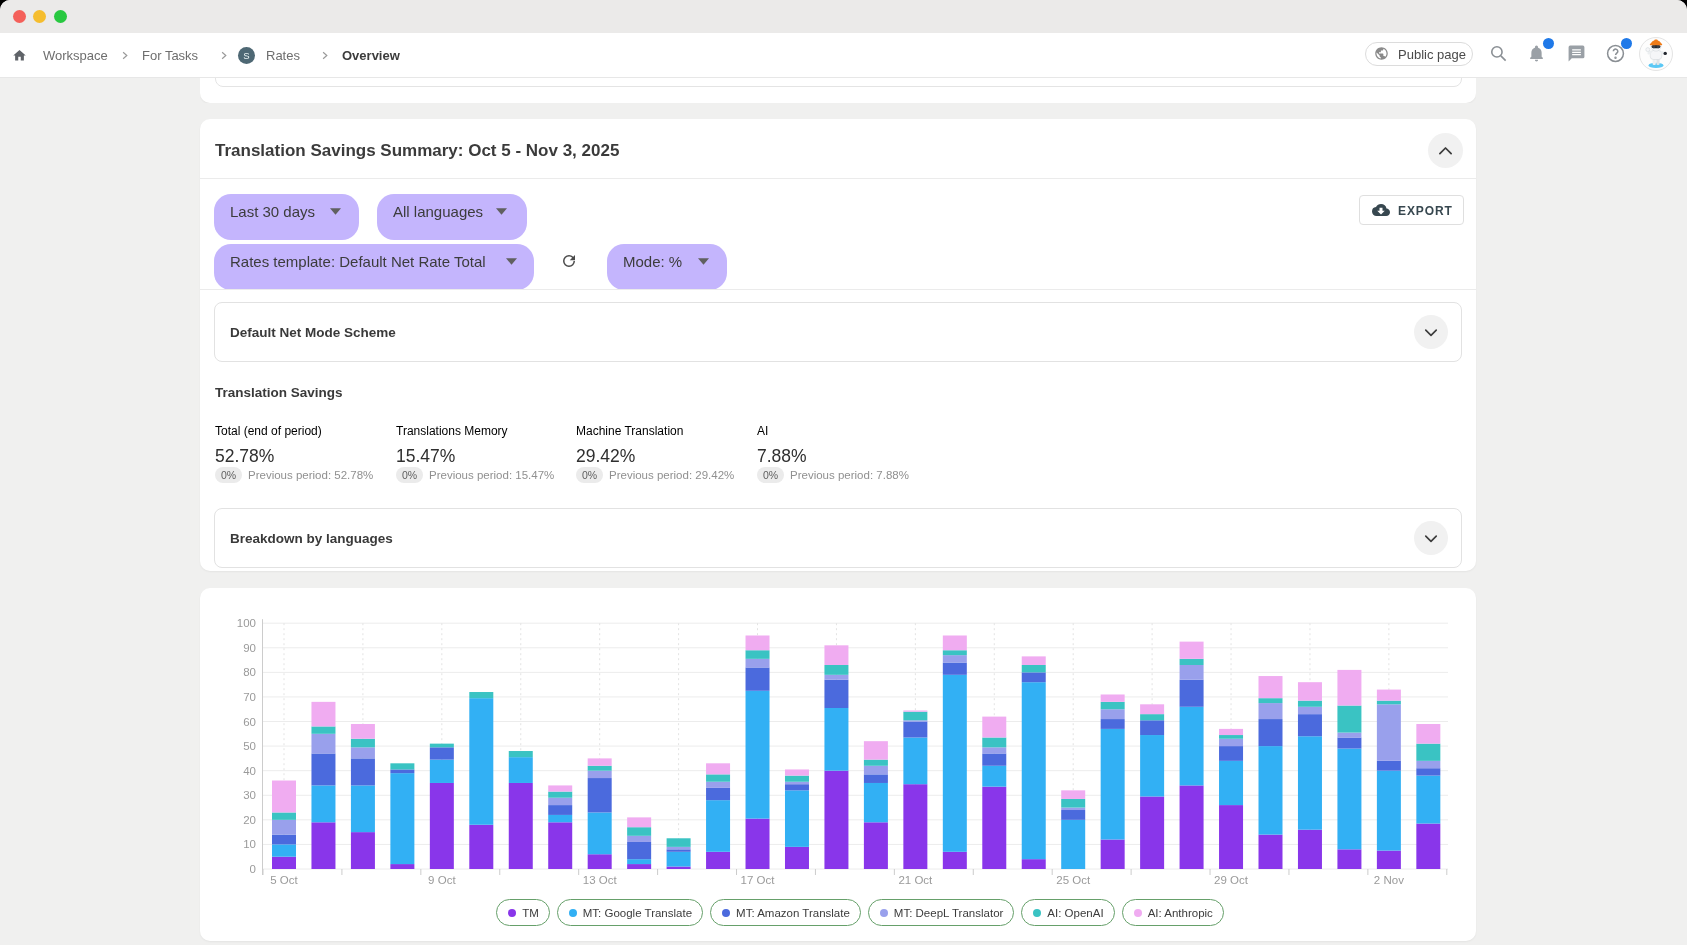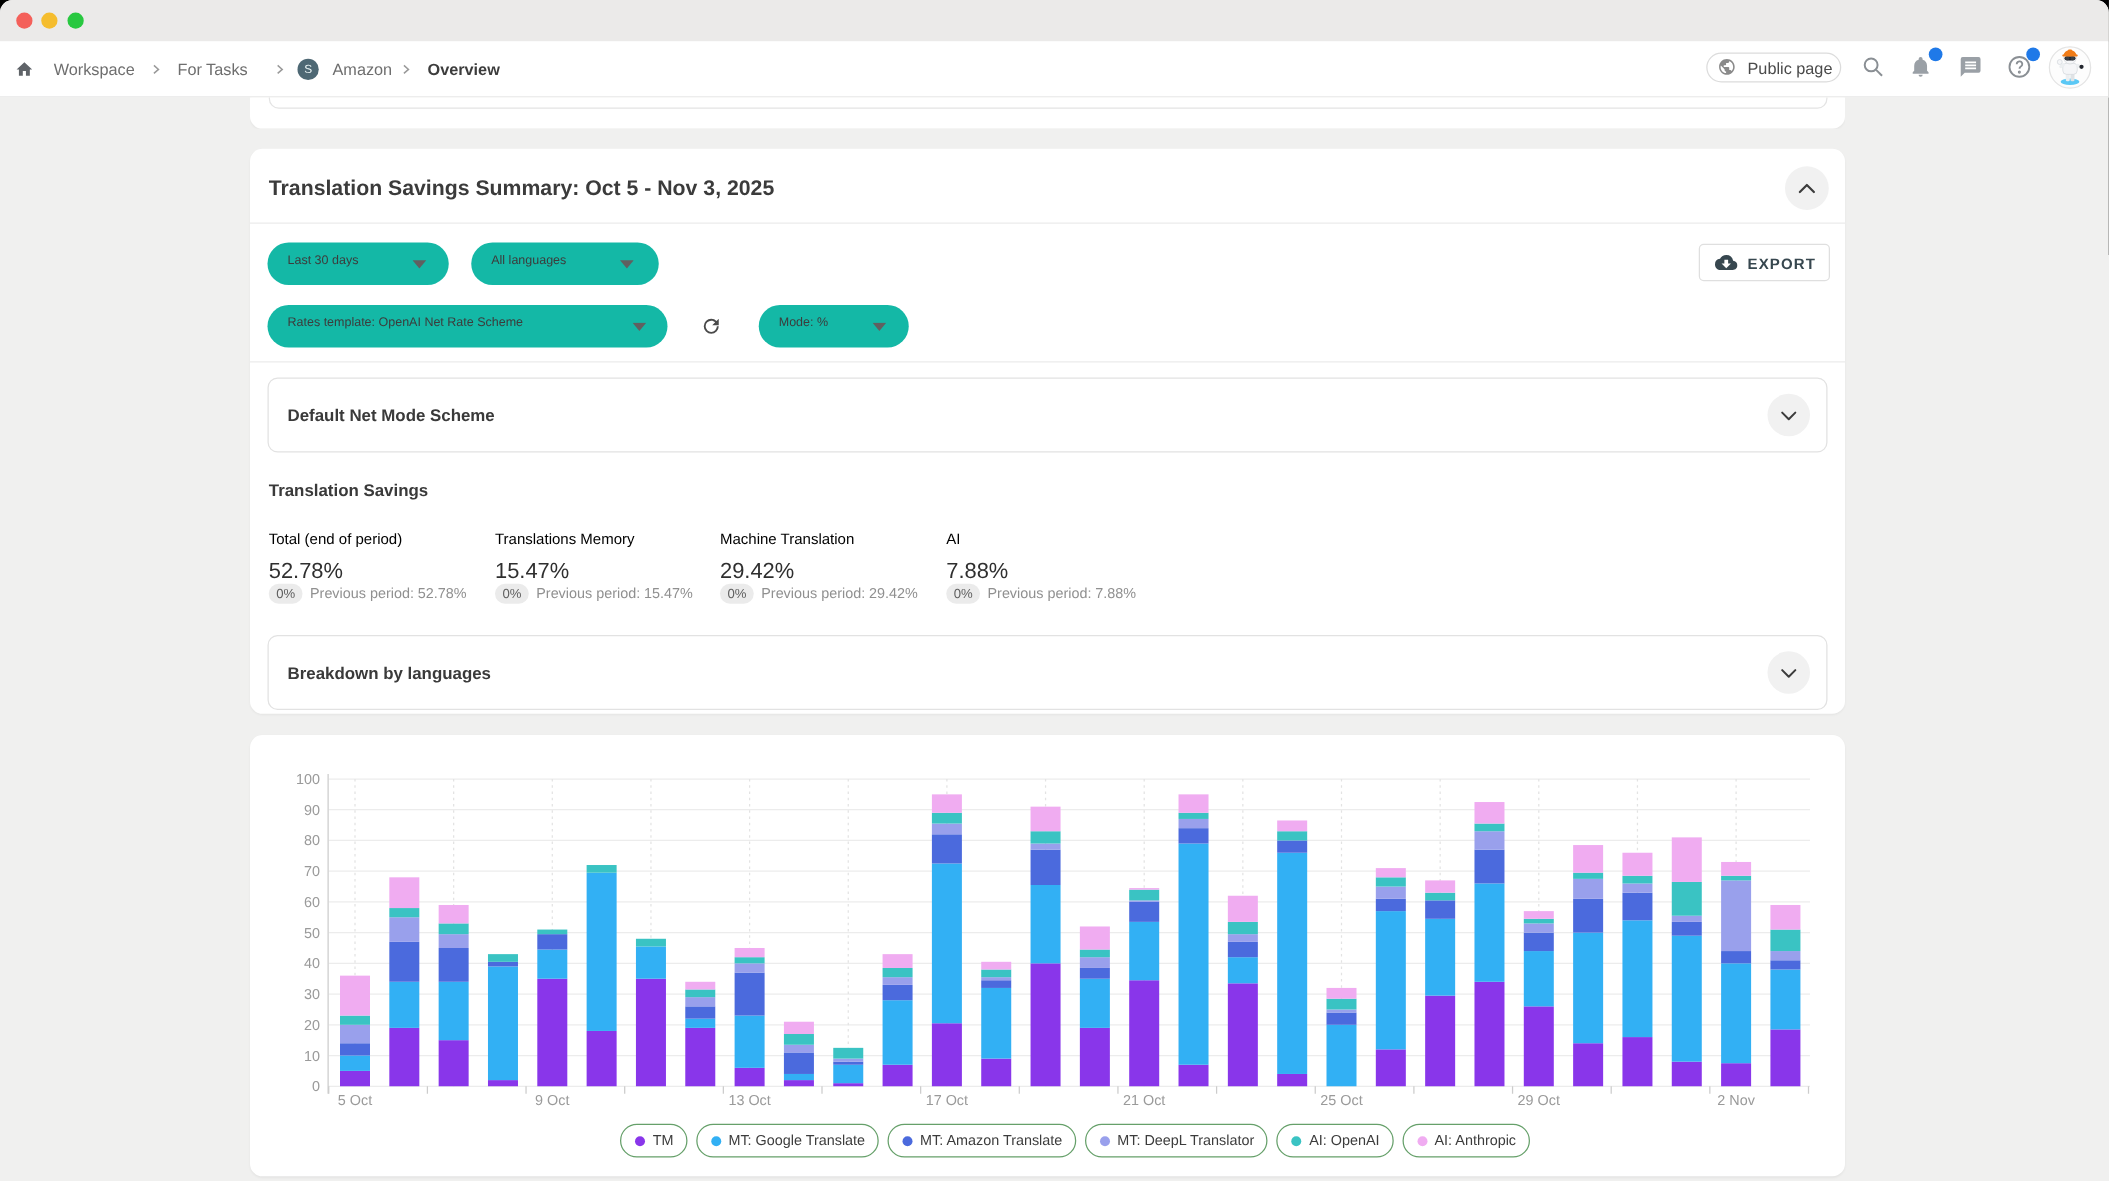"Amazon" div.abs { text: Amazon -> Rates }
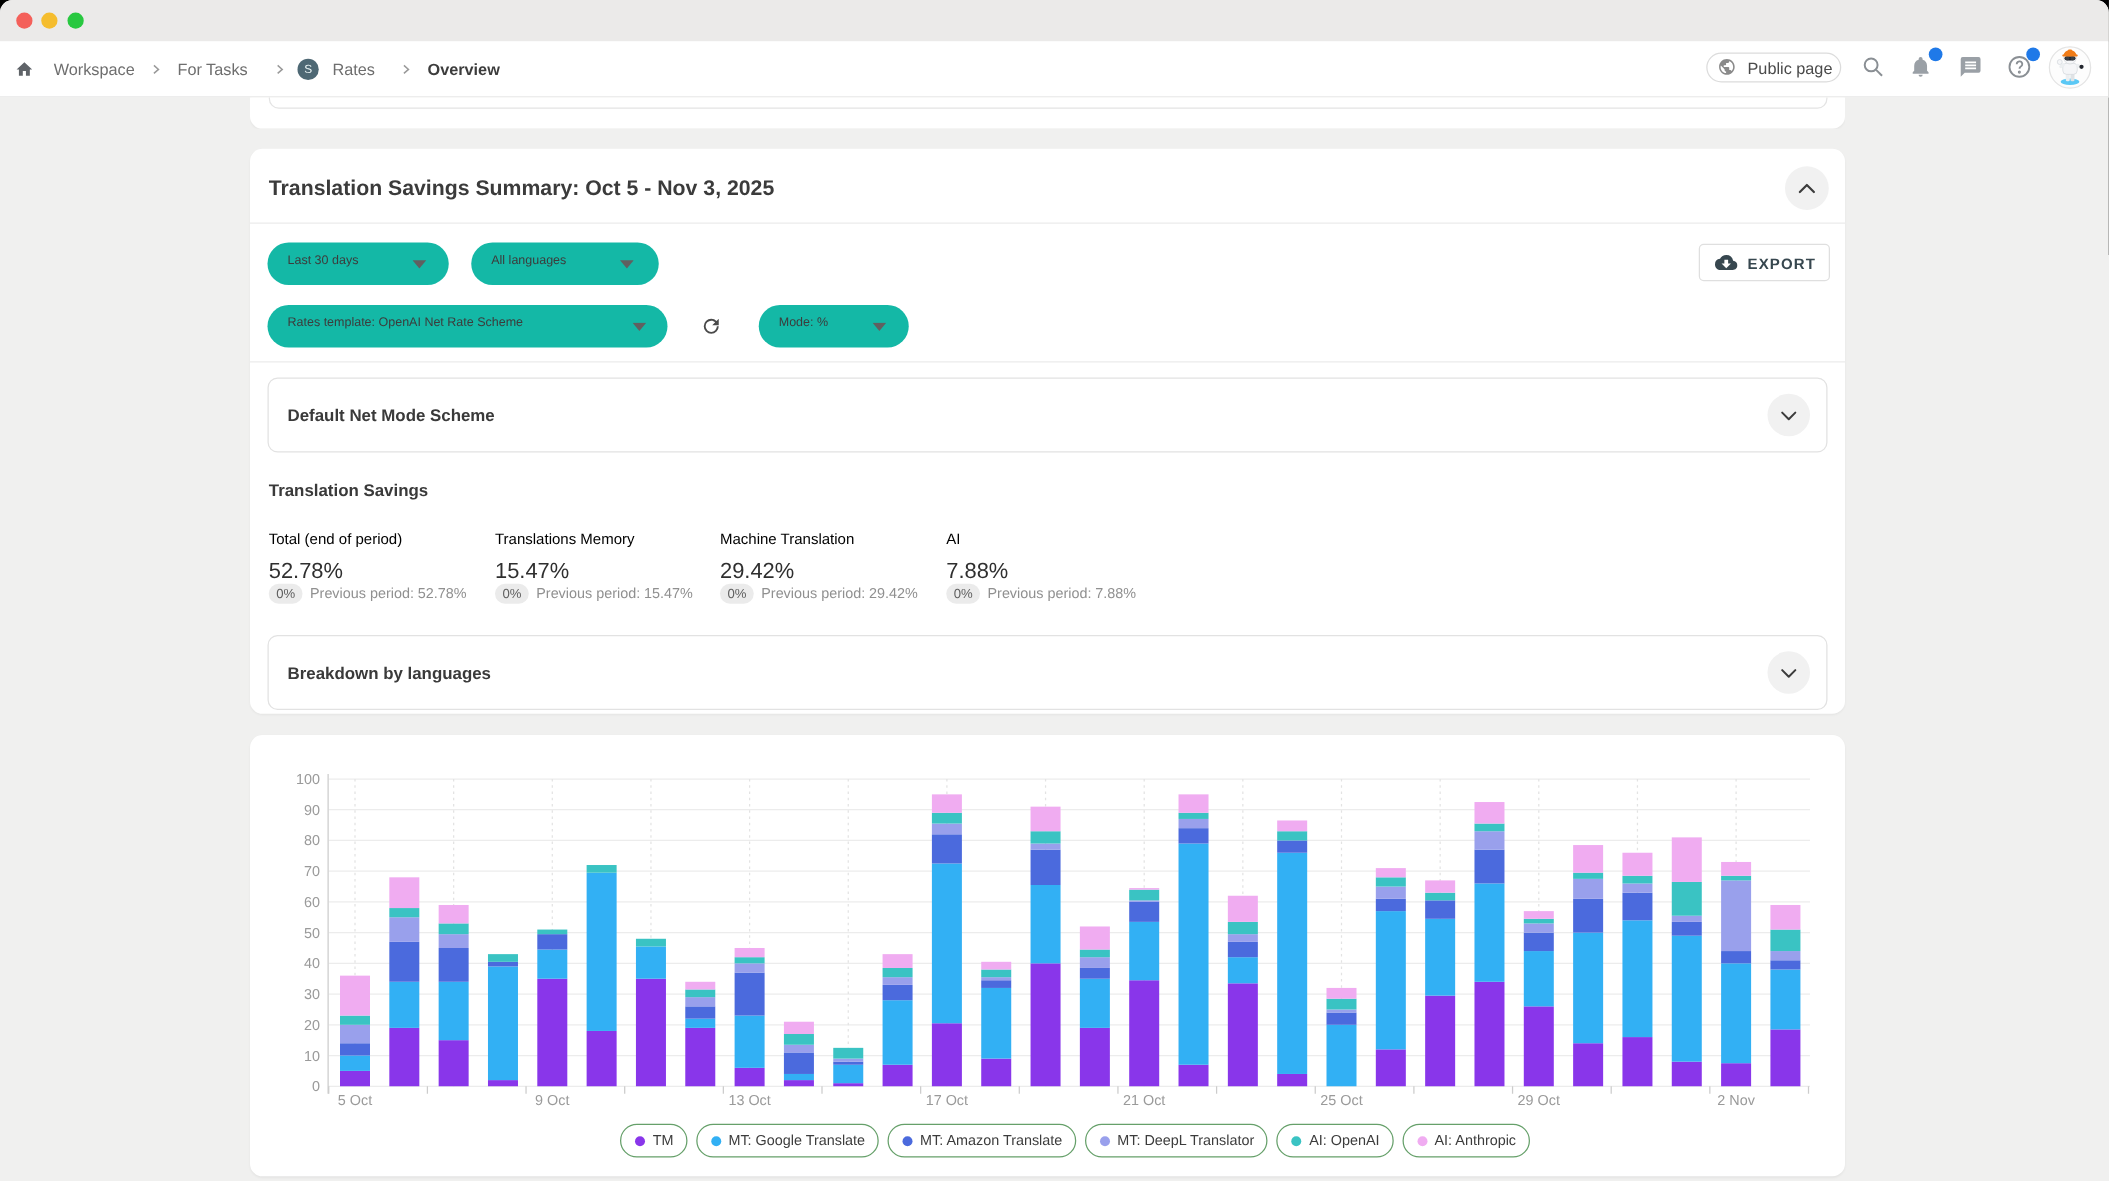"Last 30 days" .pill { background: #14b8a6 -> #c4b5fd; font-size: 10px -> 15px; height: 34px -> 46px }
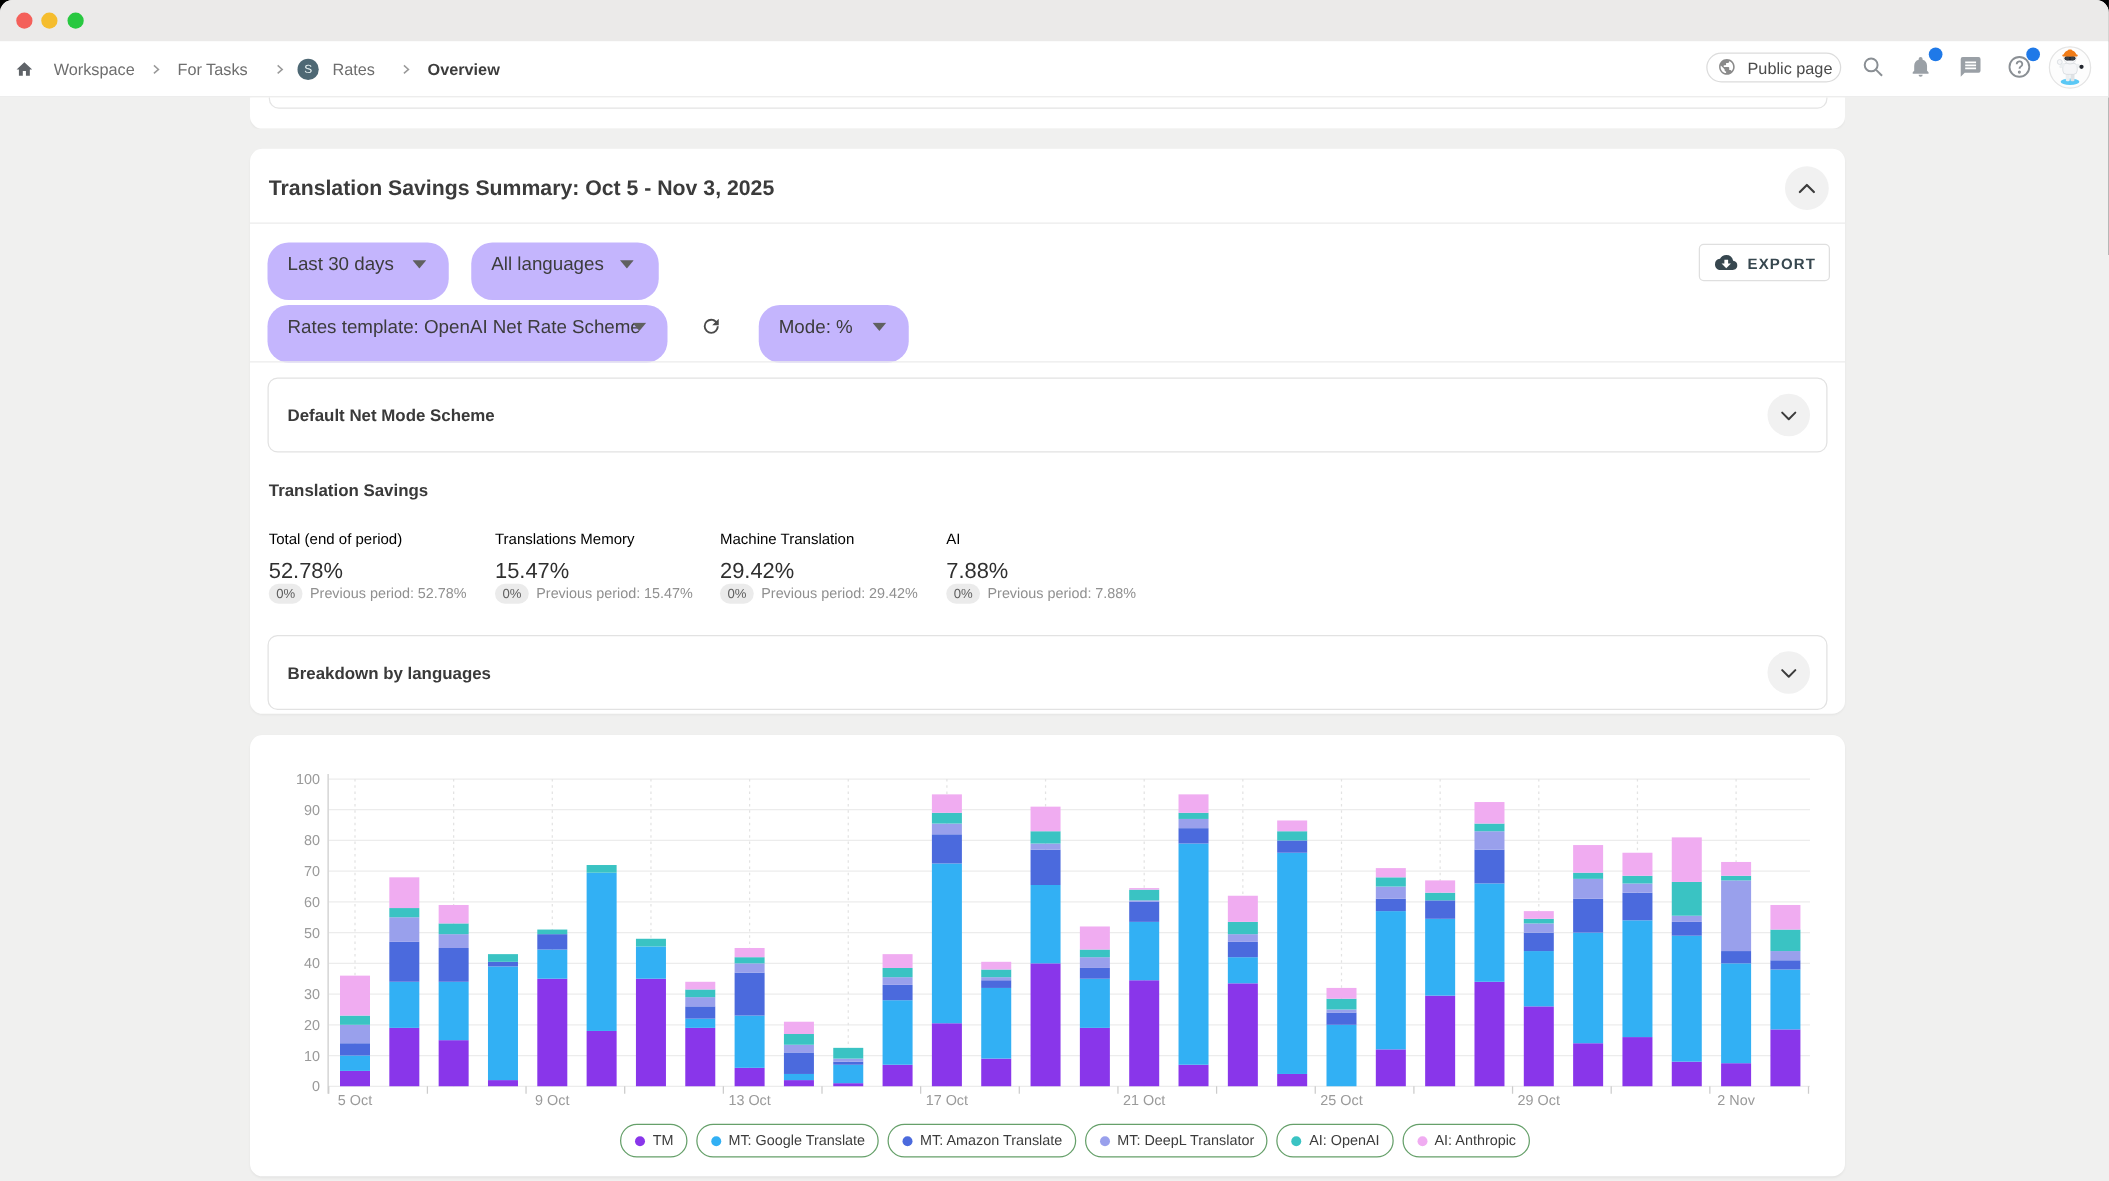"Rates template: OpenAI Net Rate" span.lbl { text: OpenAI Net Rate Scheme -> Default Net Rate Total }
